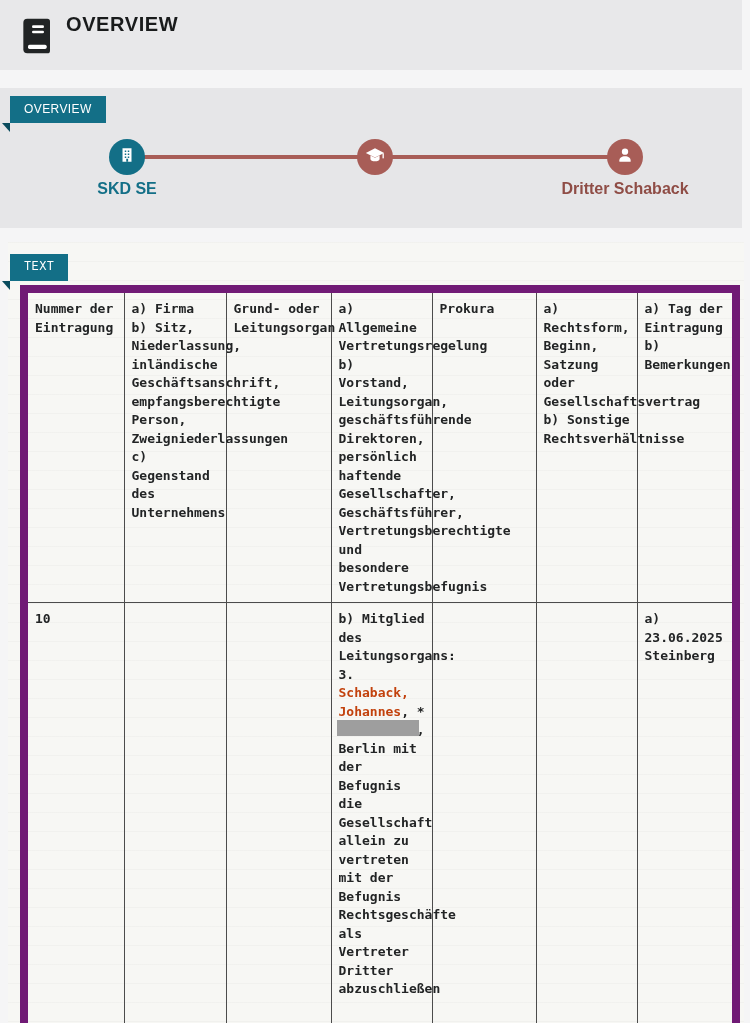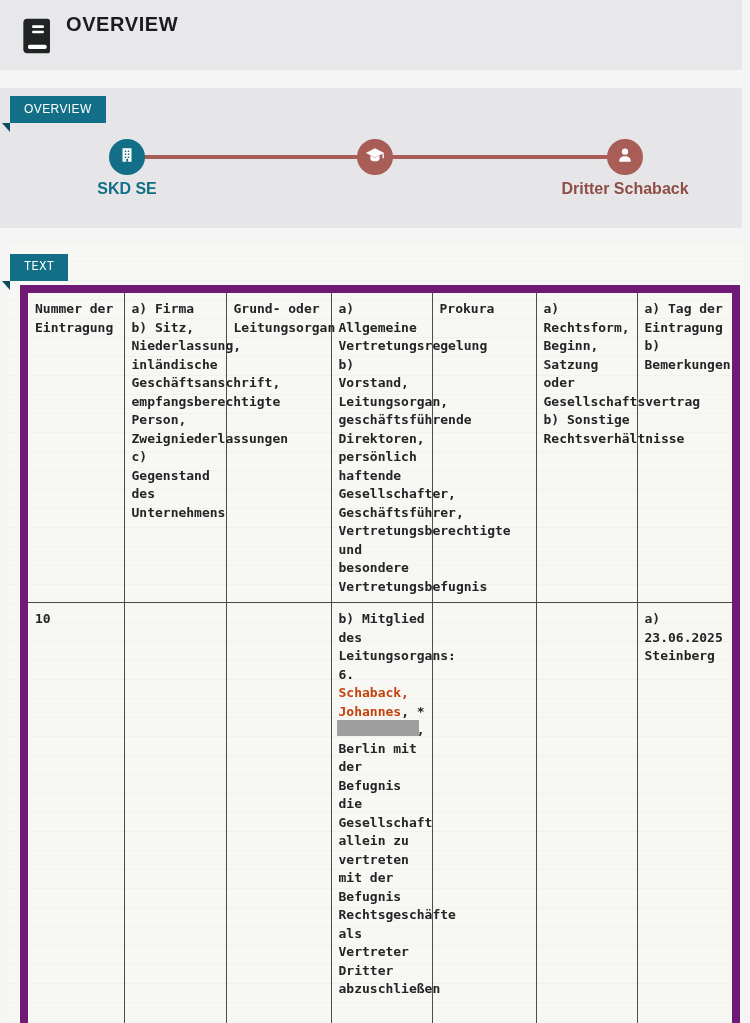"b) Mitglied" span { text: 6 -> 3 }
